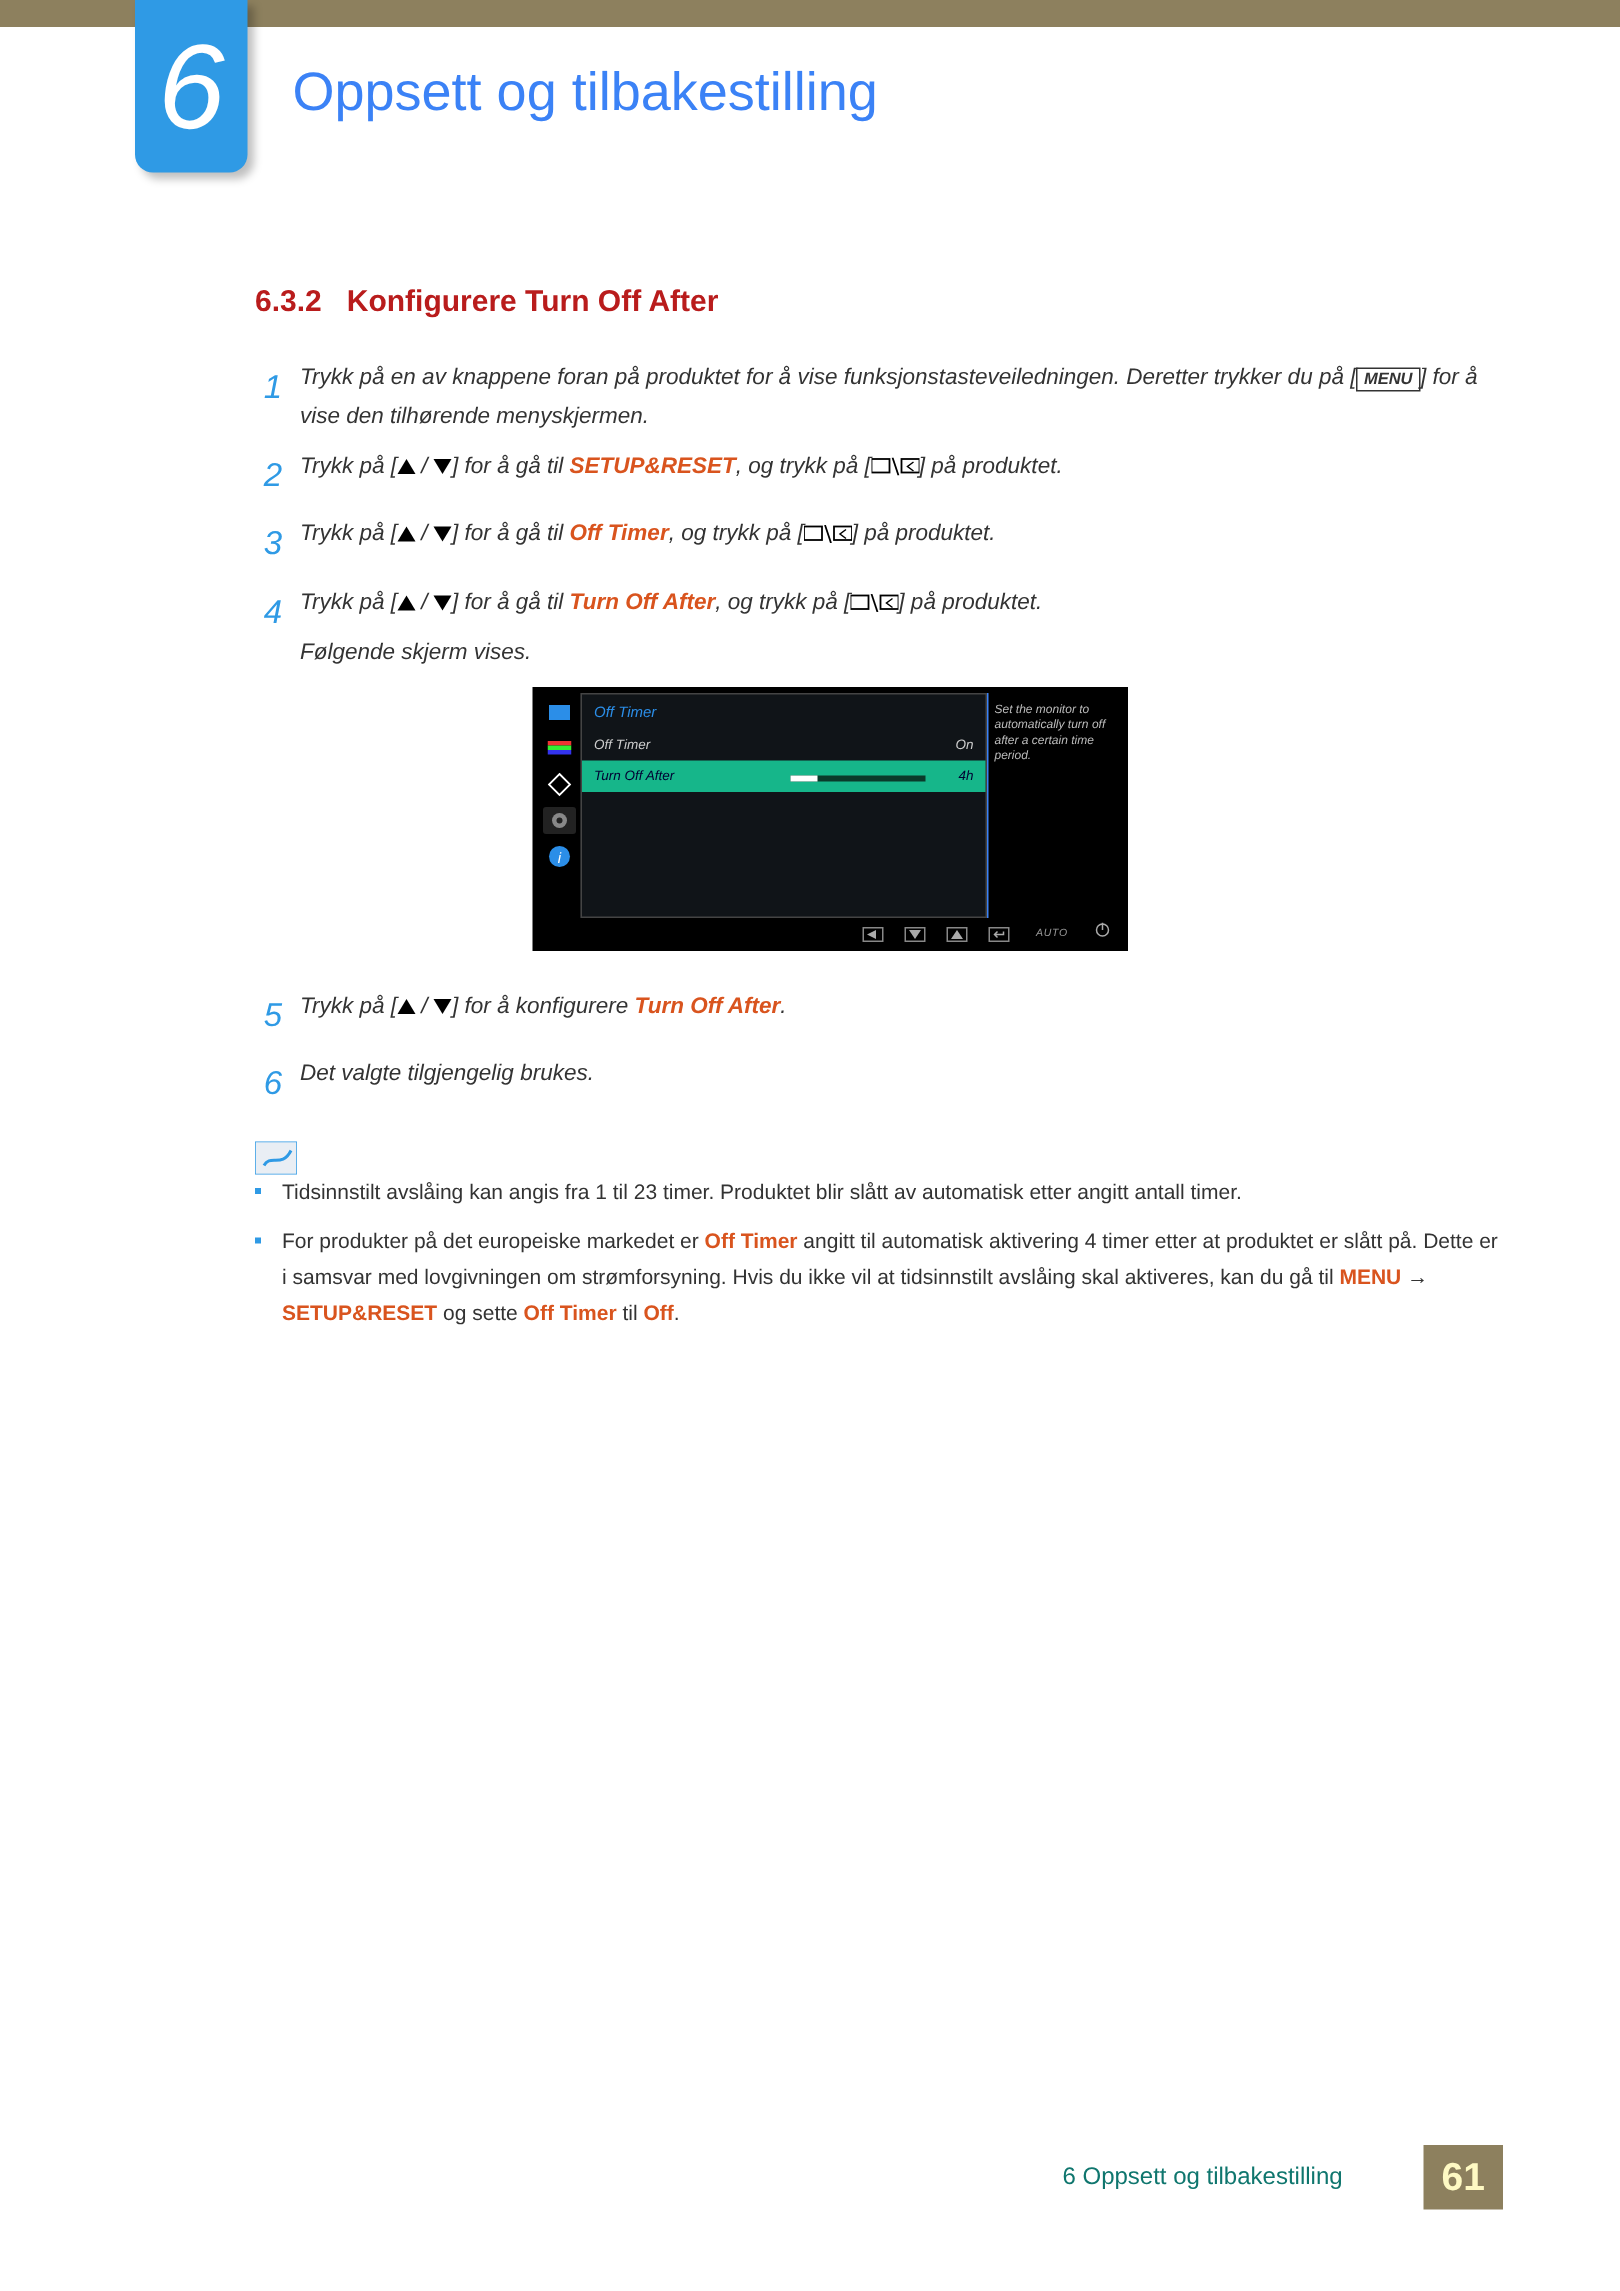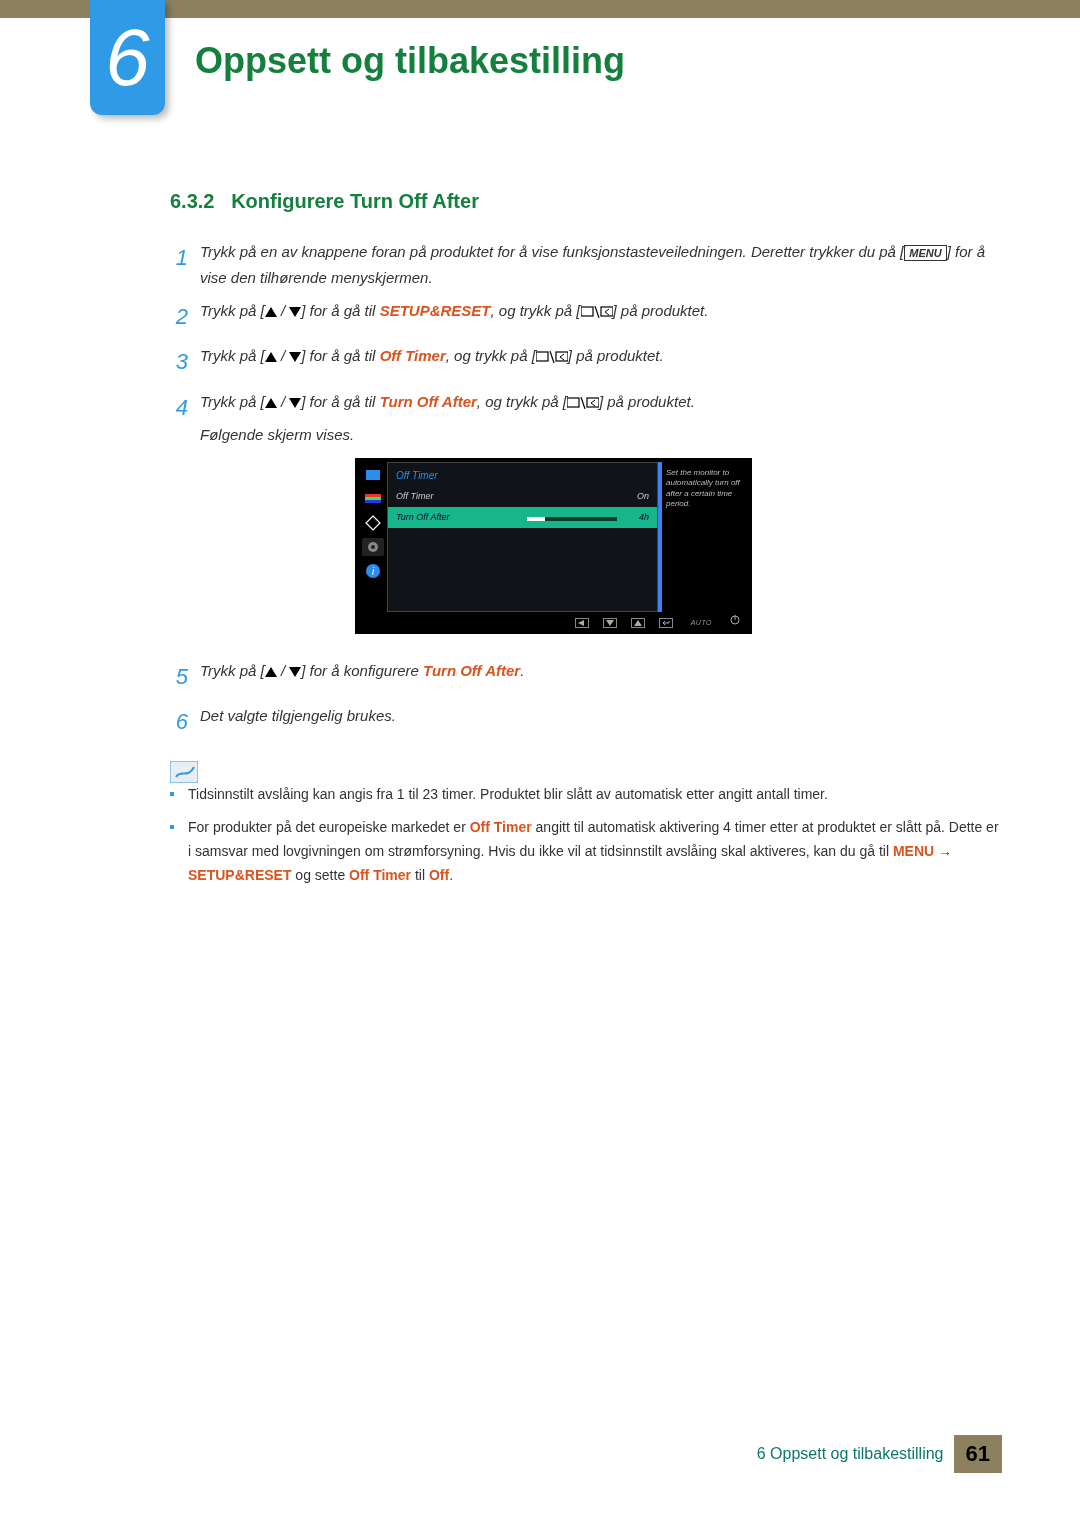"Oppsett og tilbakestilling" .chapter-title { color: #15803d -> #3b82f6; font-weight: 700 -> 400 }
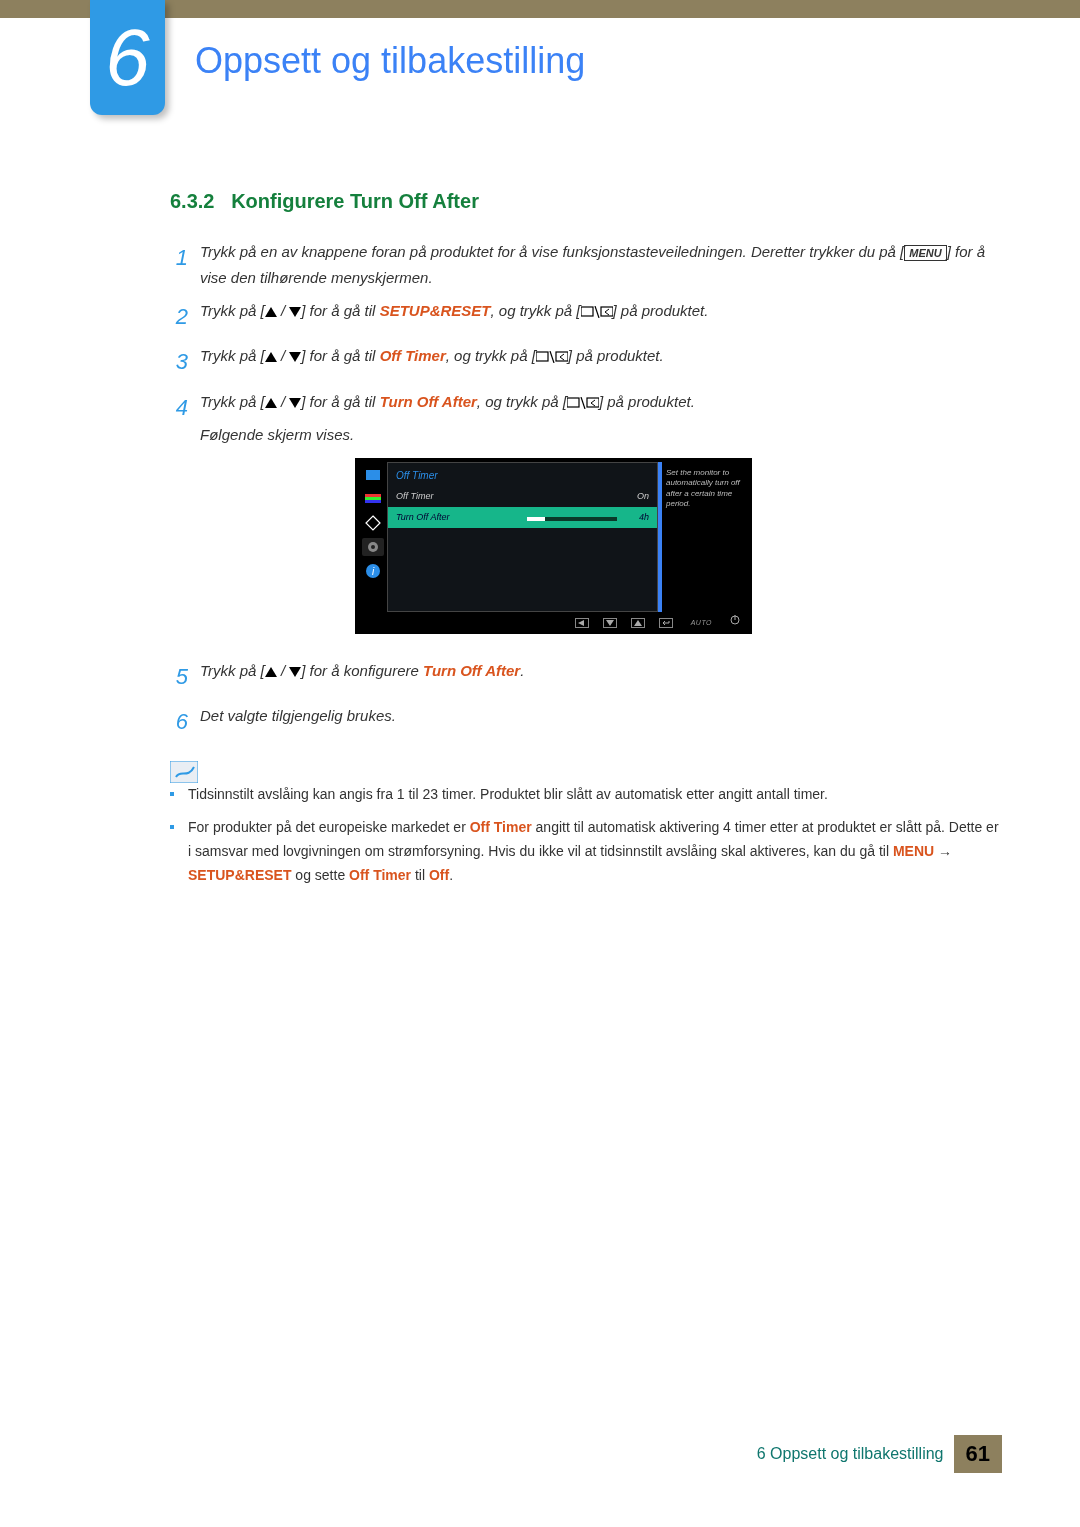"6.3.2 Konfigurere Turn Off After" .section-heading { color: #15803d -> #b91c1c }
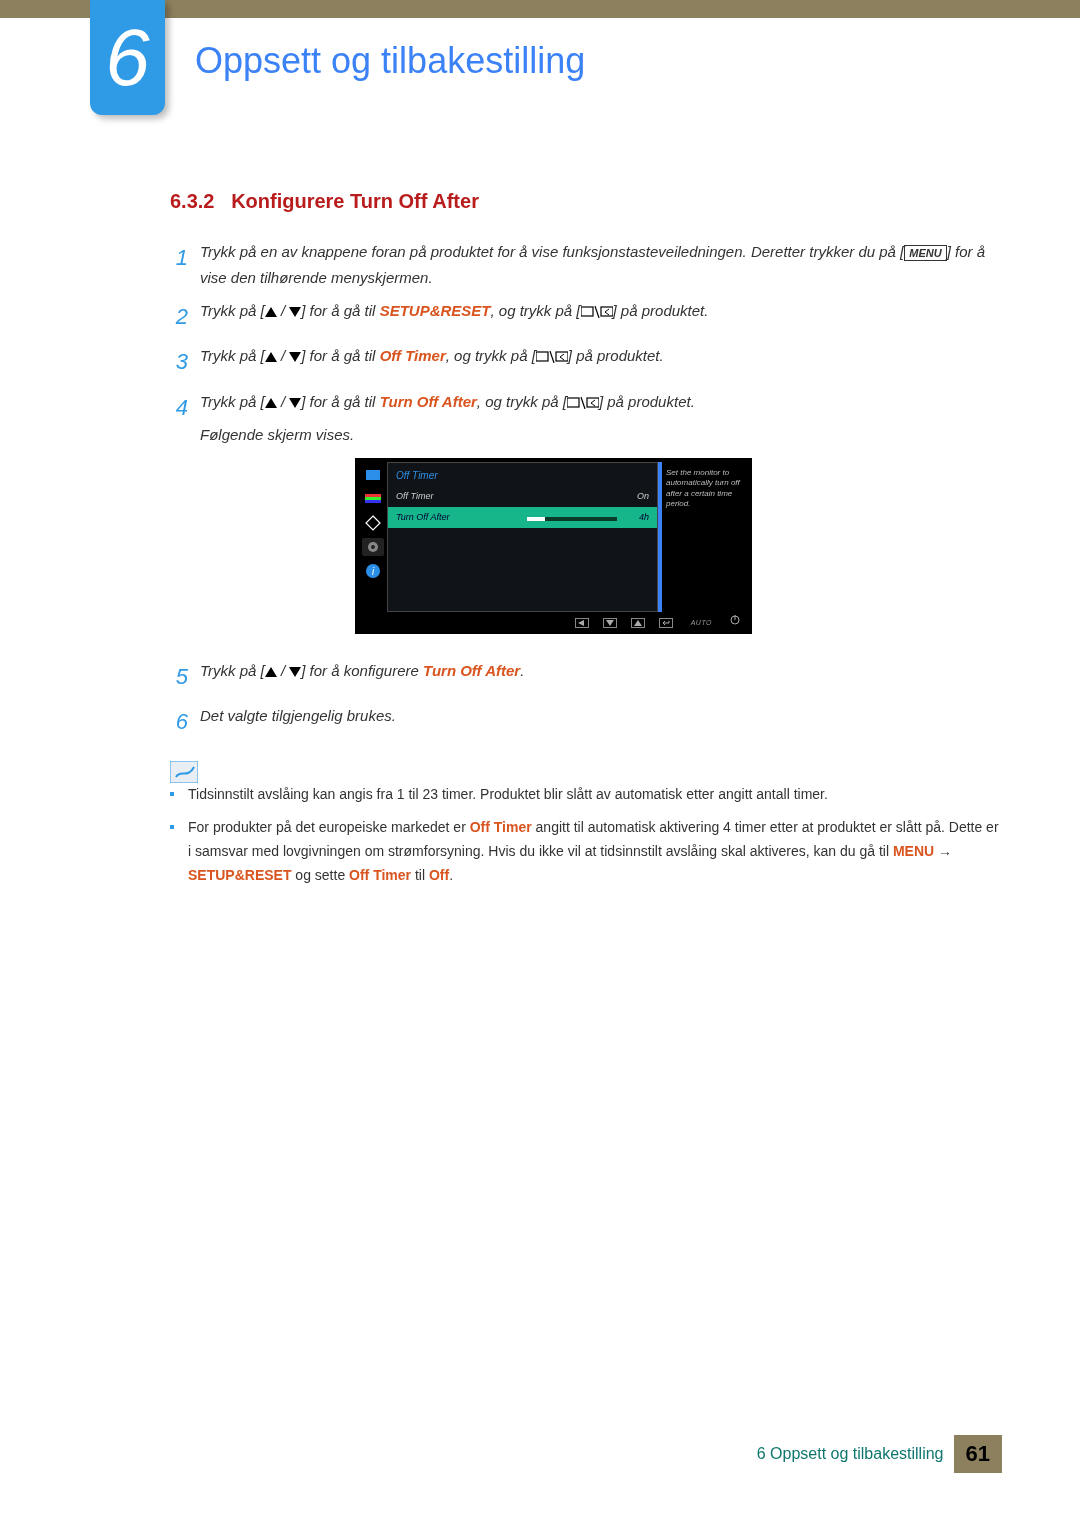"Set the monitor to automatically" .osd-side-text { border-left: 4px solid #3b82f6 -> 1px solid #3b82f6 }
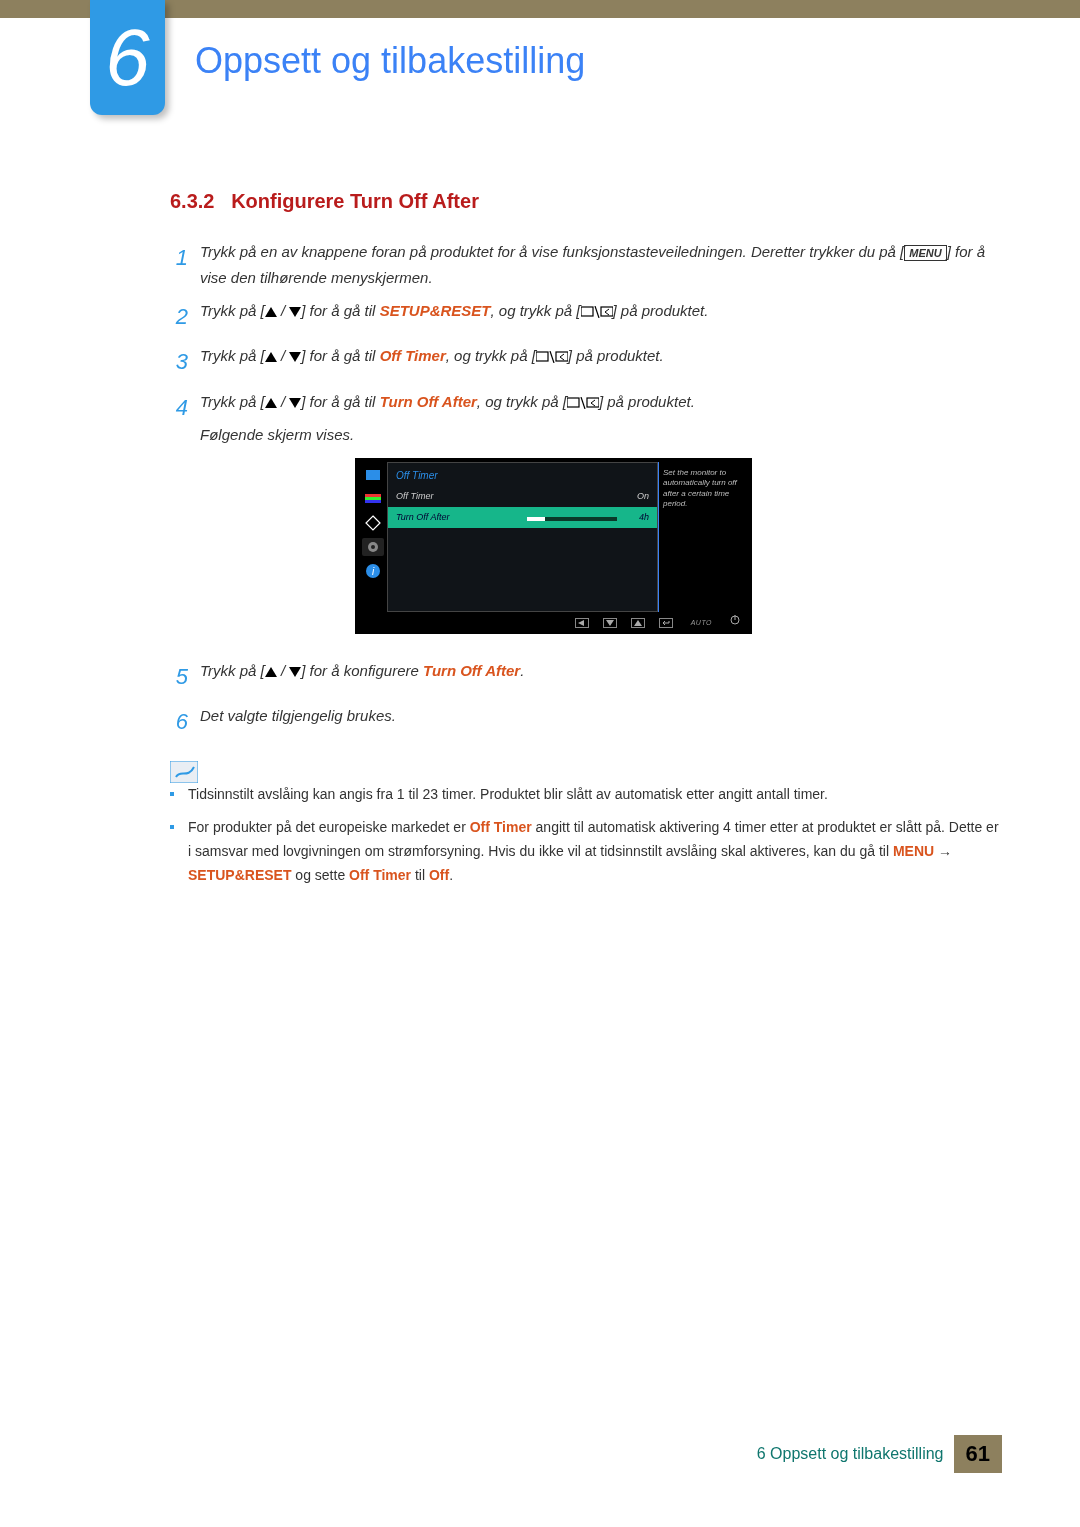"61" .footer-page { color: #000000 -> #fef9c3; font-size: 22px -> 26px; margin-left: none -> 44px }
